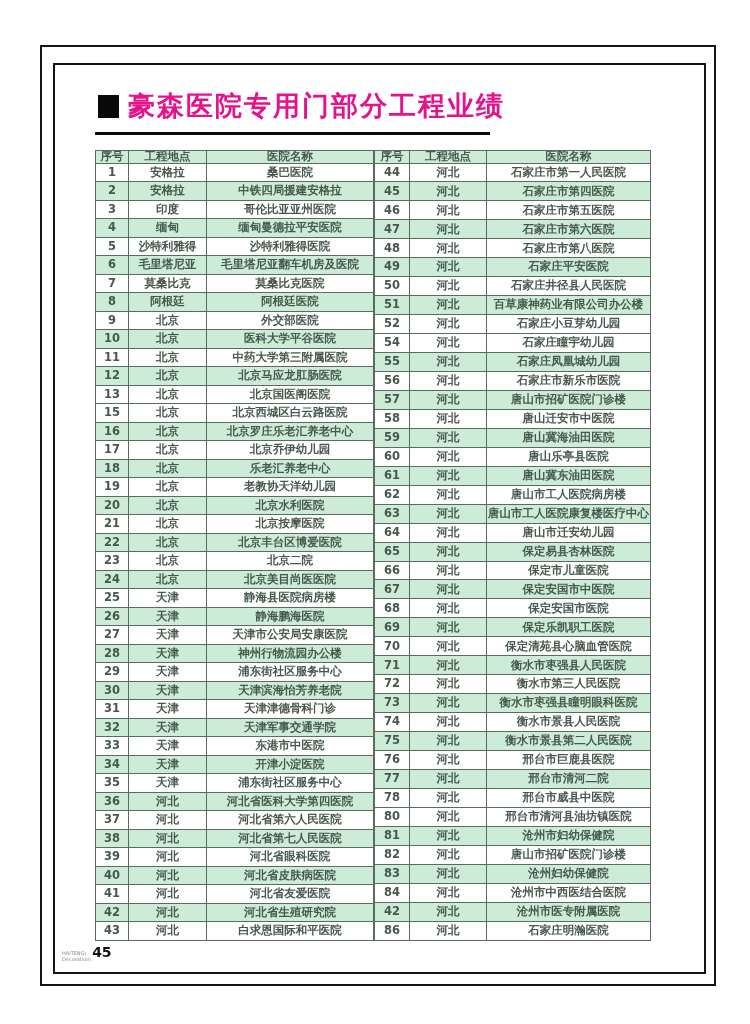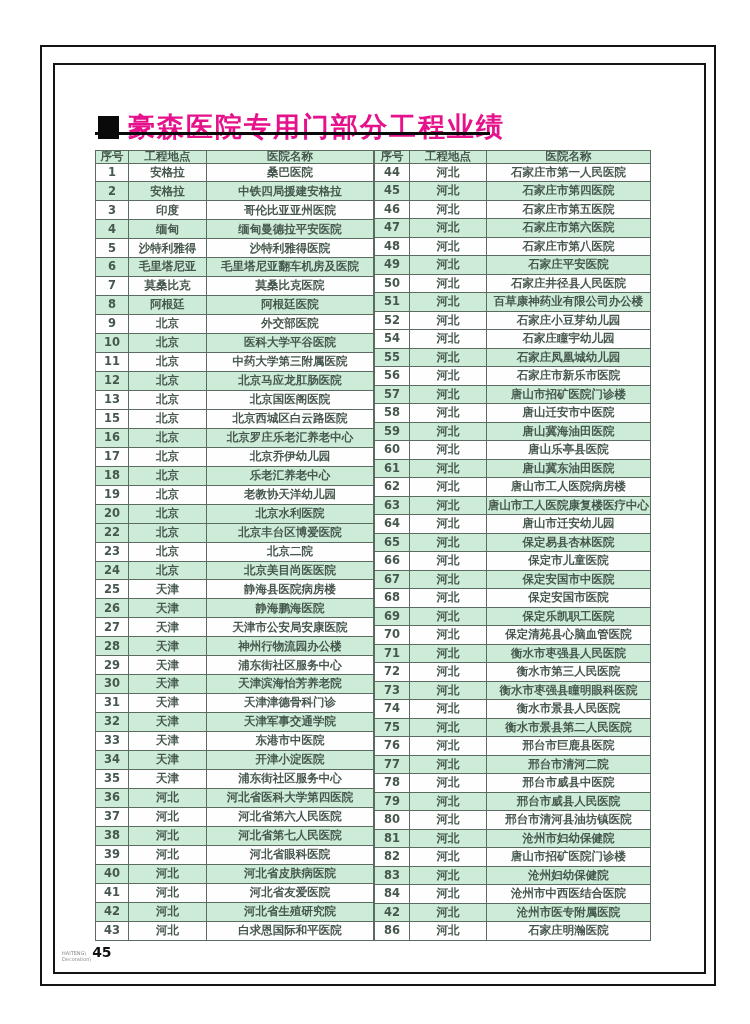"豪森医院专用门部分工程业绩" .title-block { top: 109px -> 88px }
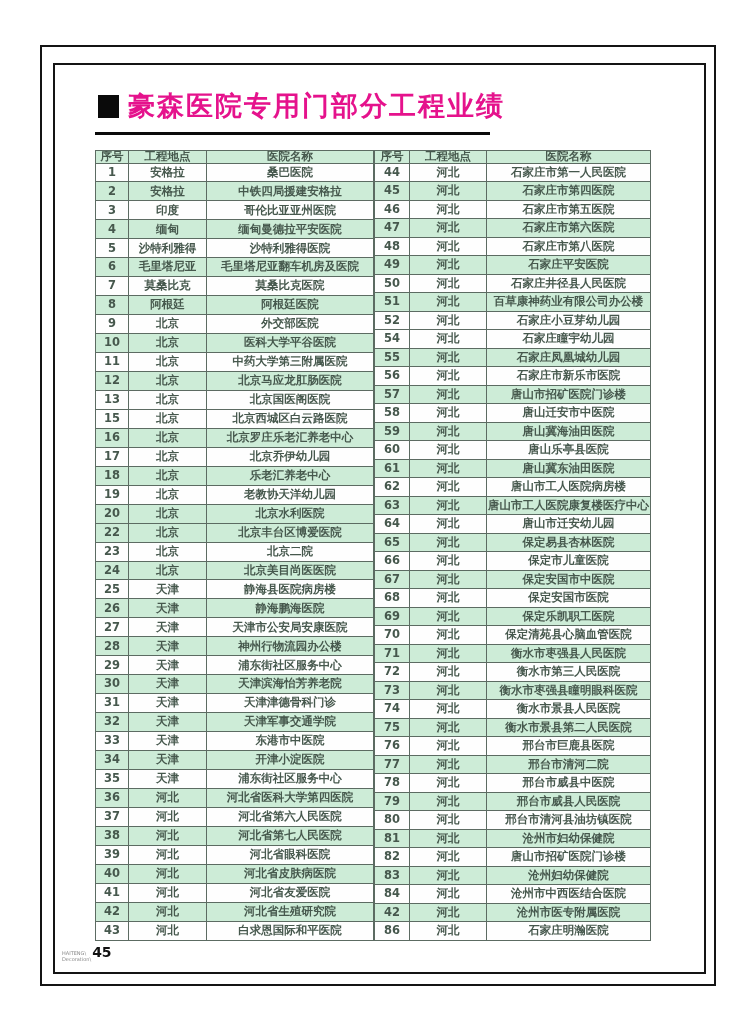"21" tr { html: none -> <tr> <td>21</td> <td>北京</td> <td>北京按摩医院</td> </tr> }
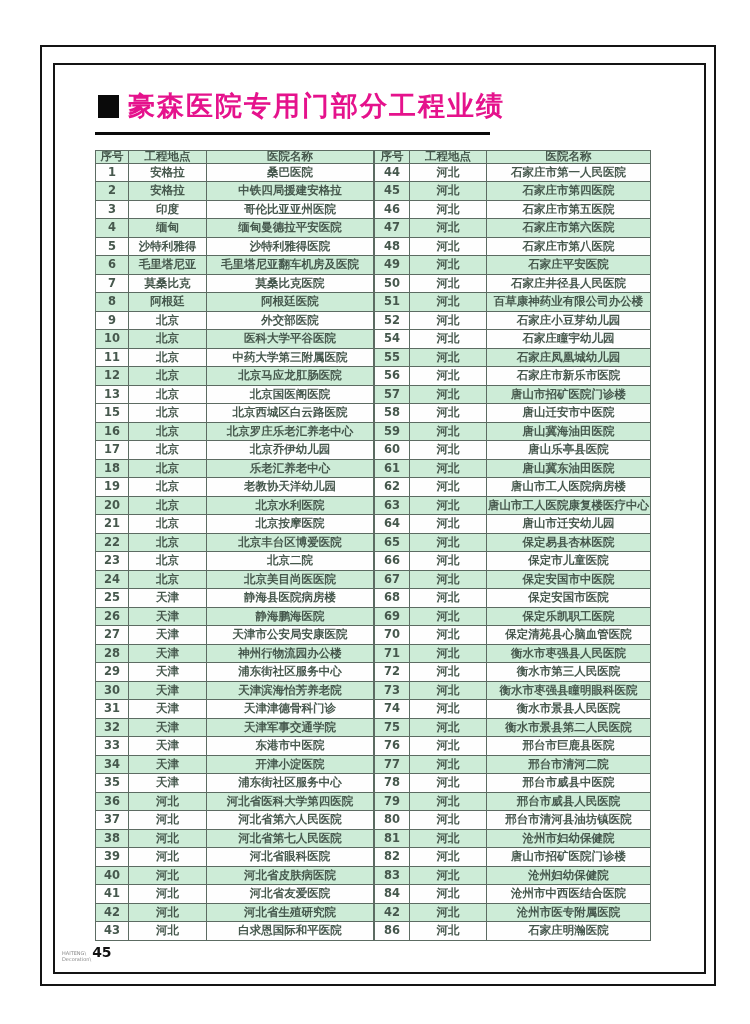"79" tr.green { html: <tr> <td>79</td> <td>河北</td> <td>邢台市威县人民医院</td> </tr> -> none }
